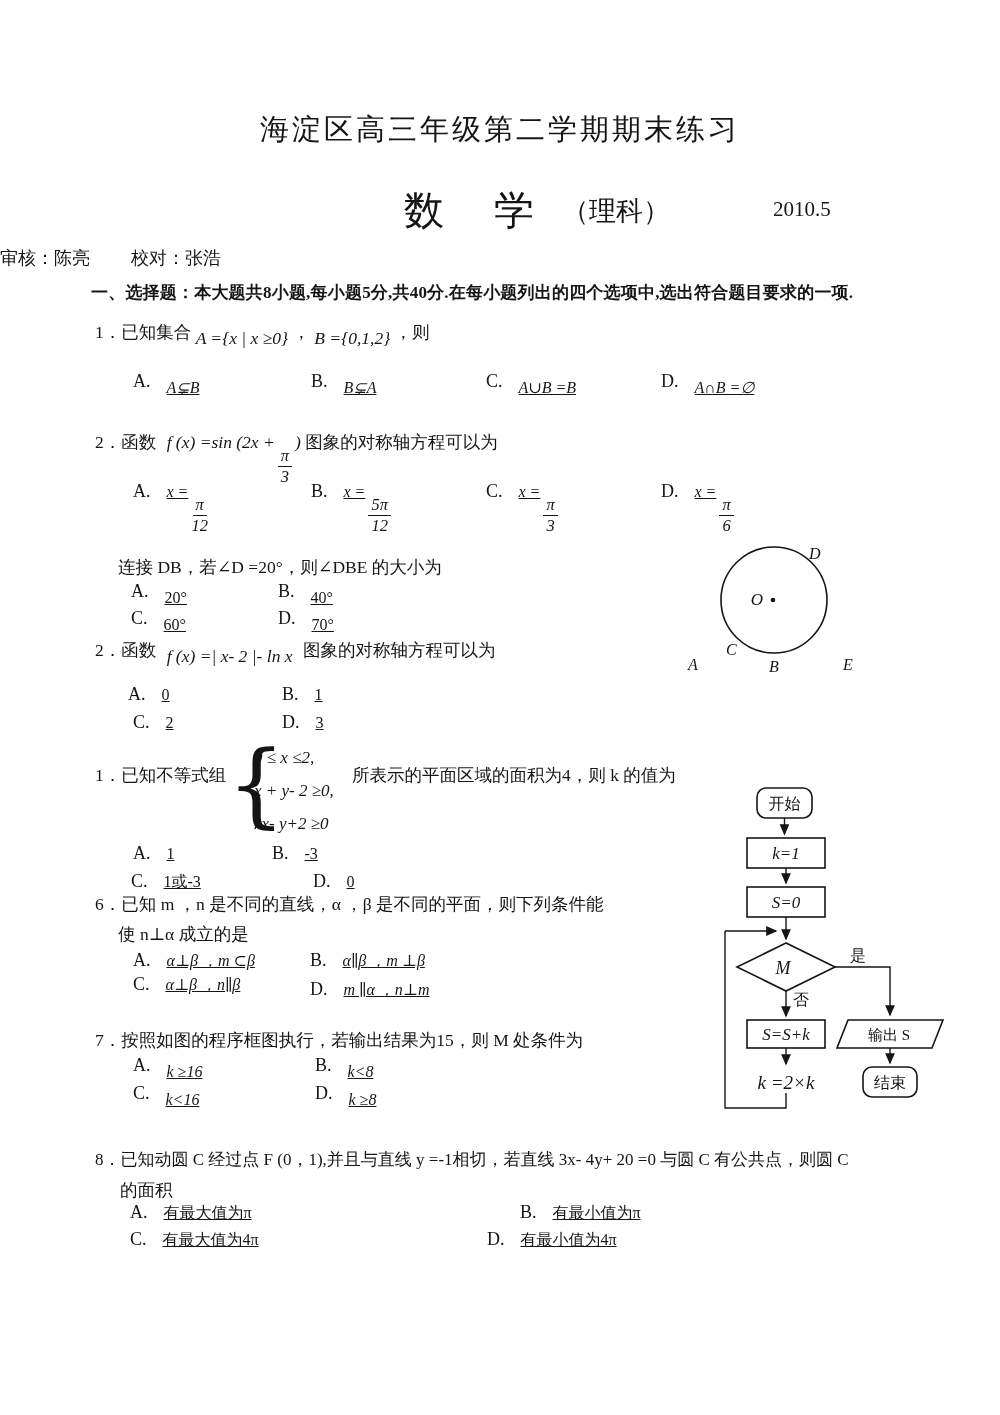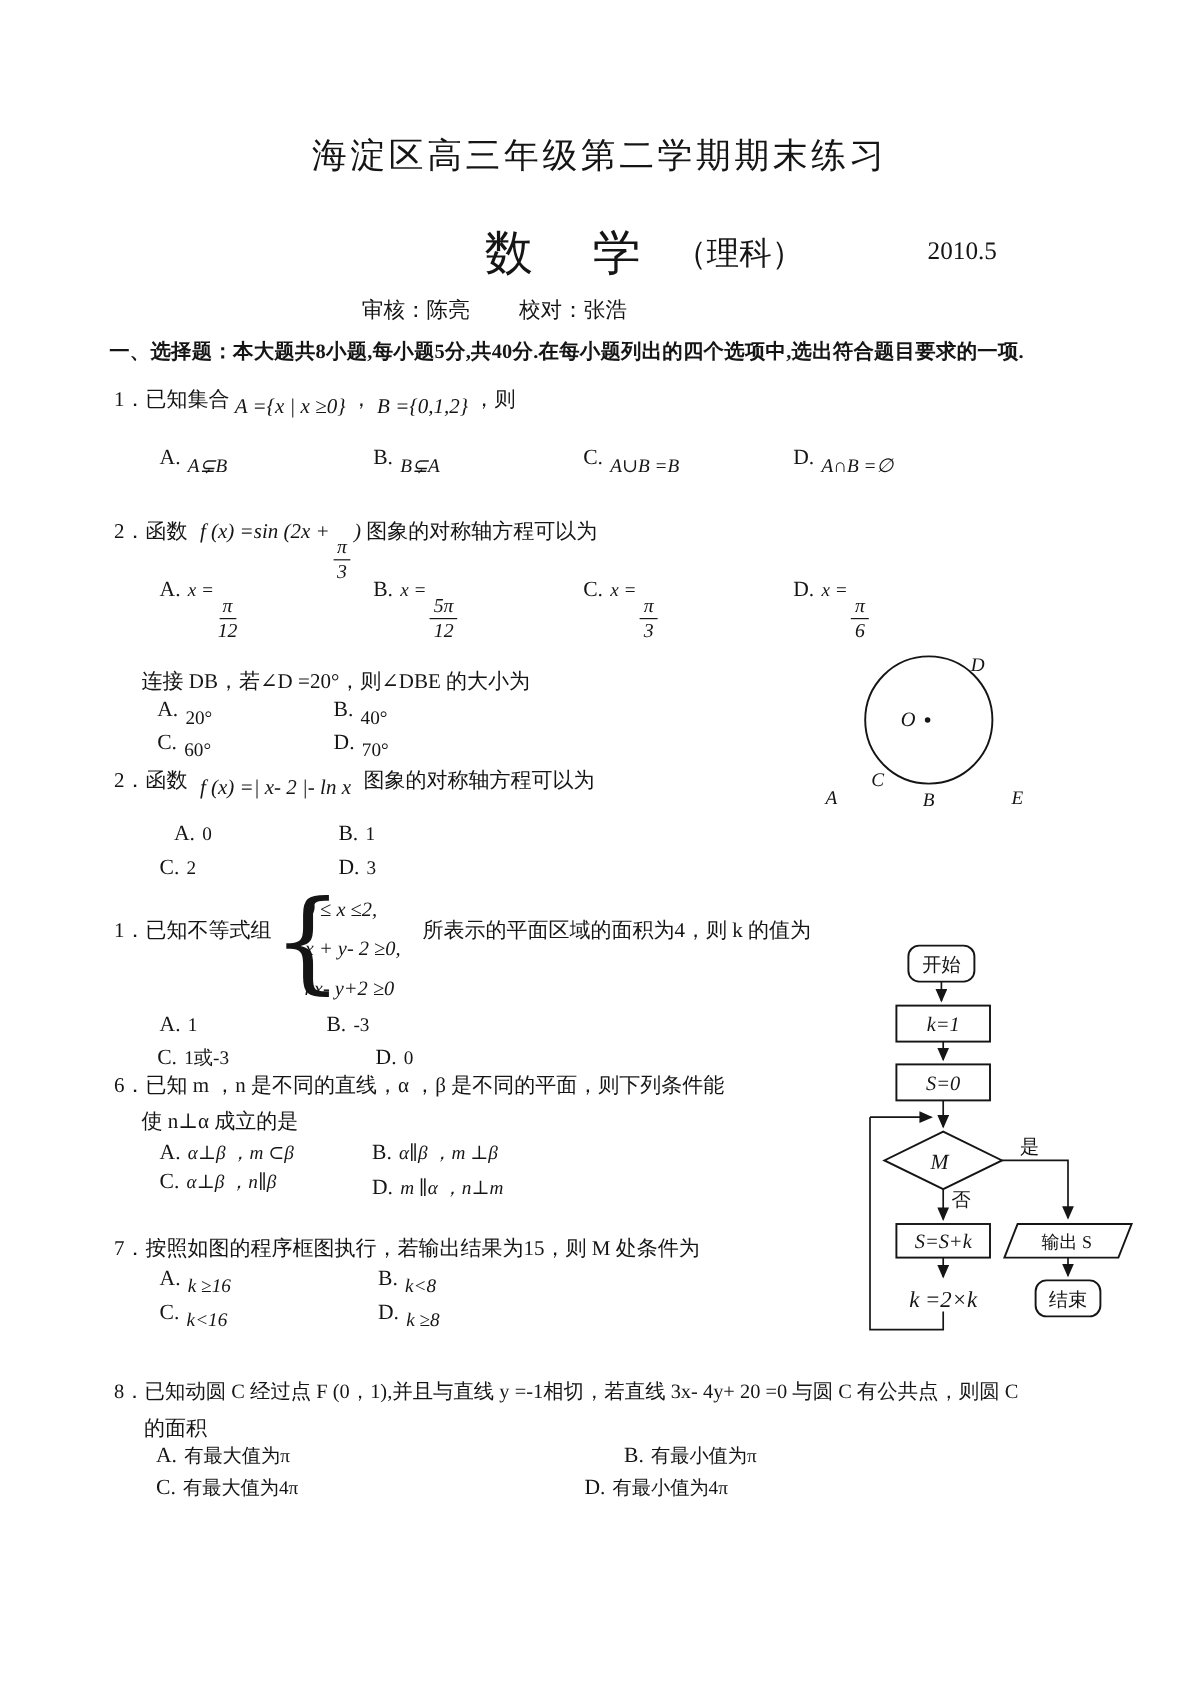"审核：陈亮 校对：张浩" .reviewers { text-align: center -> left }
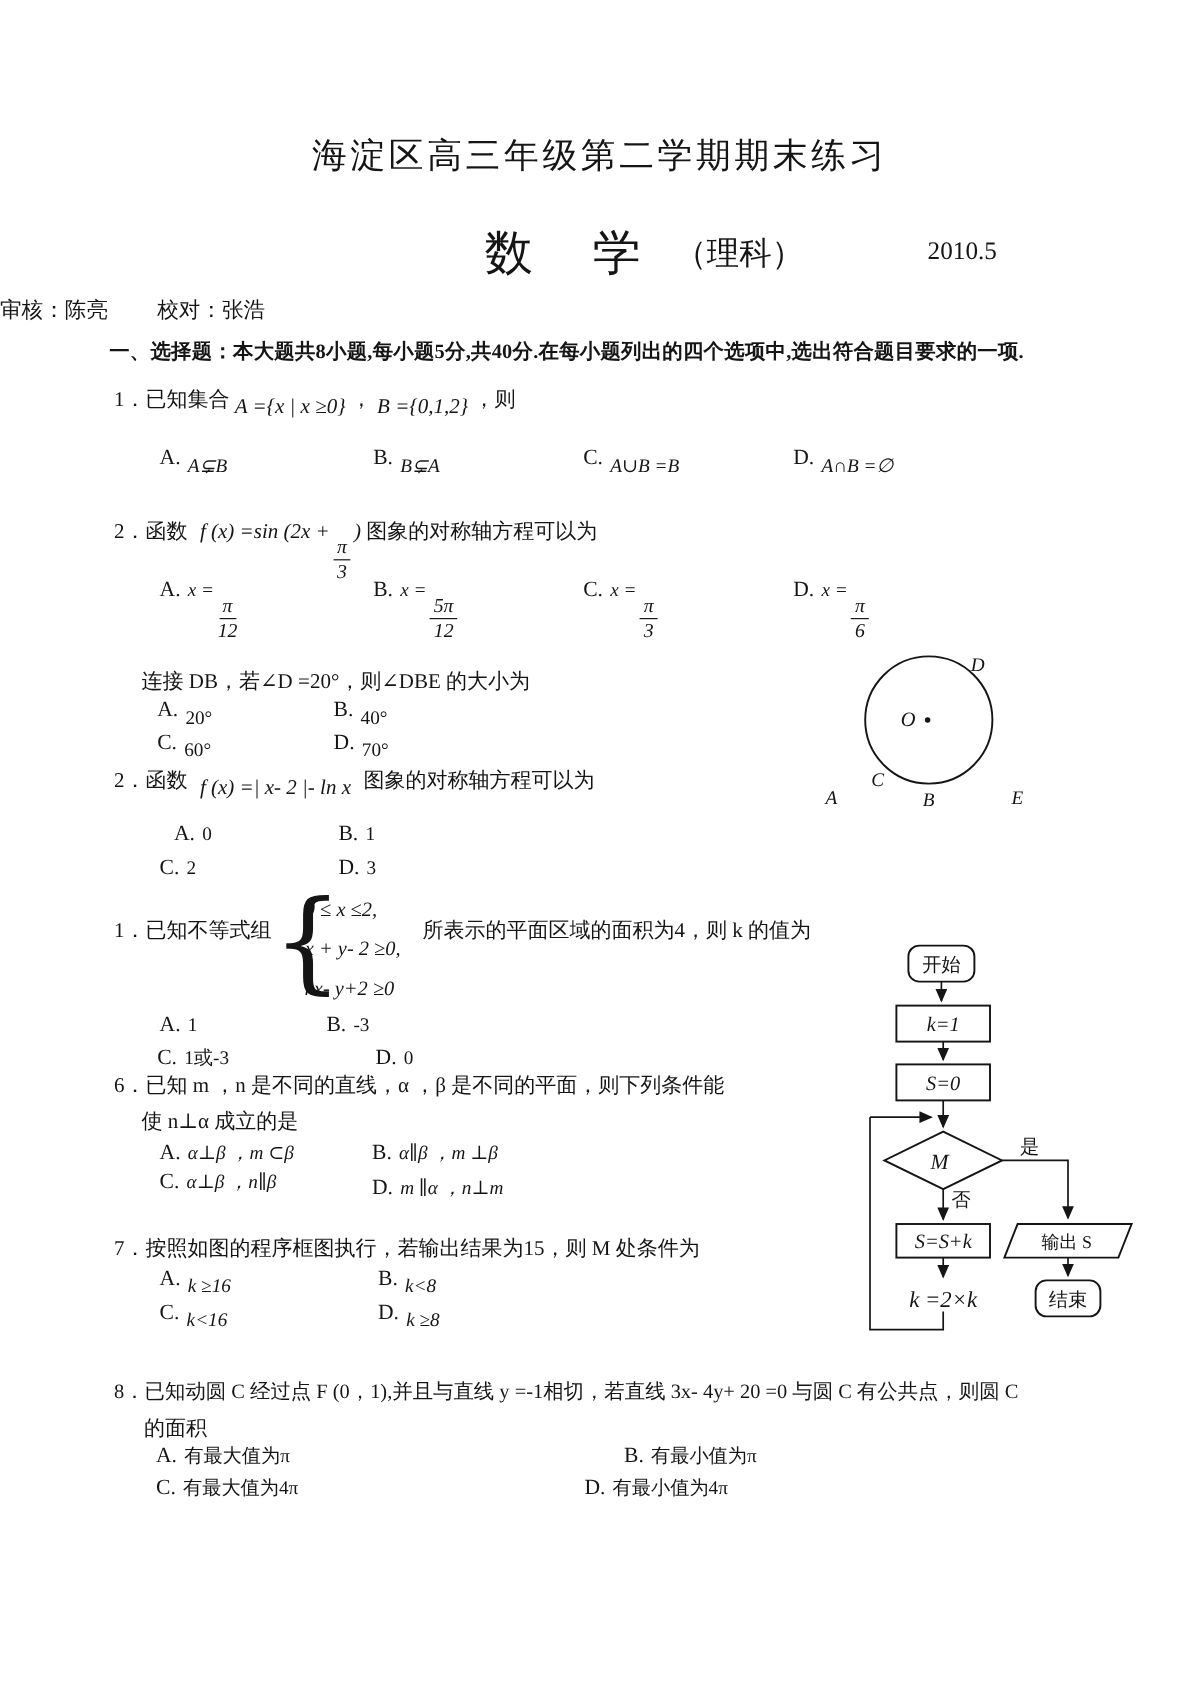"A⊊B" .opt .fm { margin-left: 6px -> 16px; text-decoration: none -> underline }
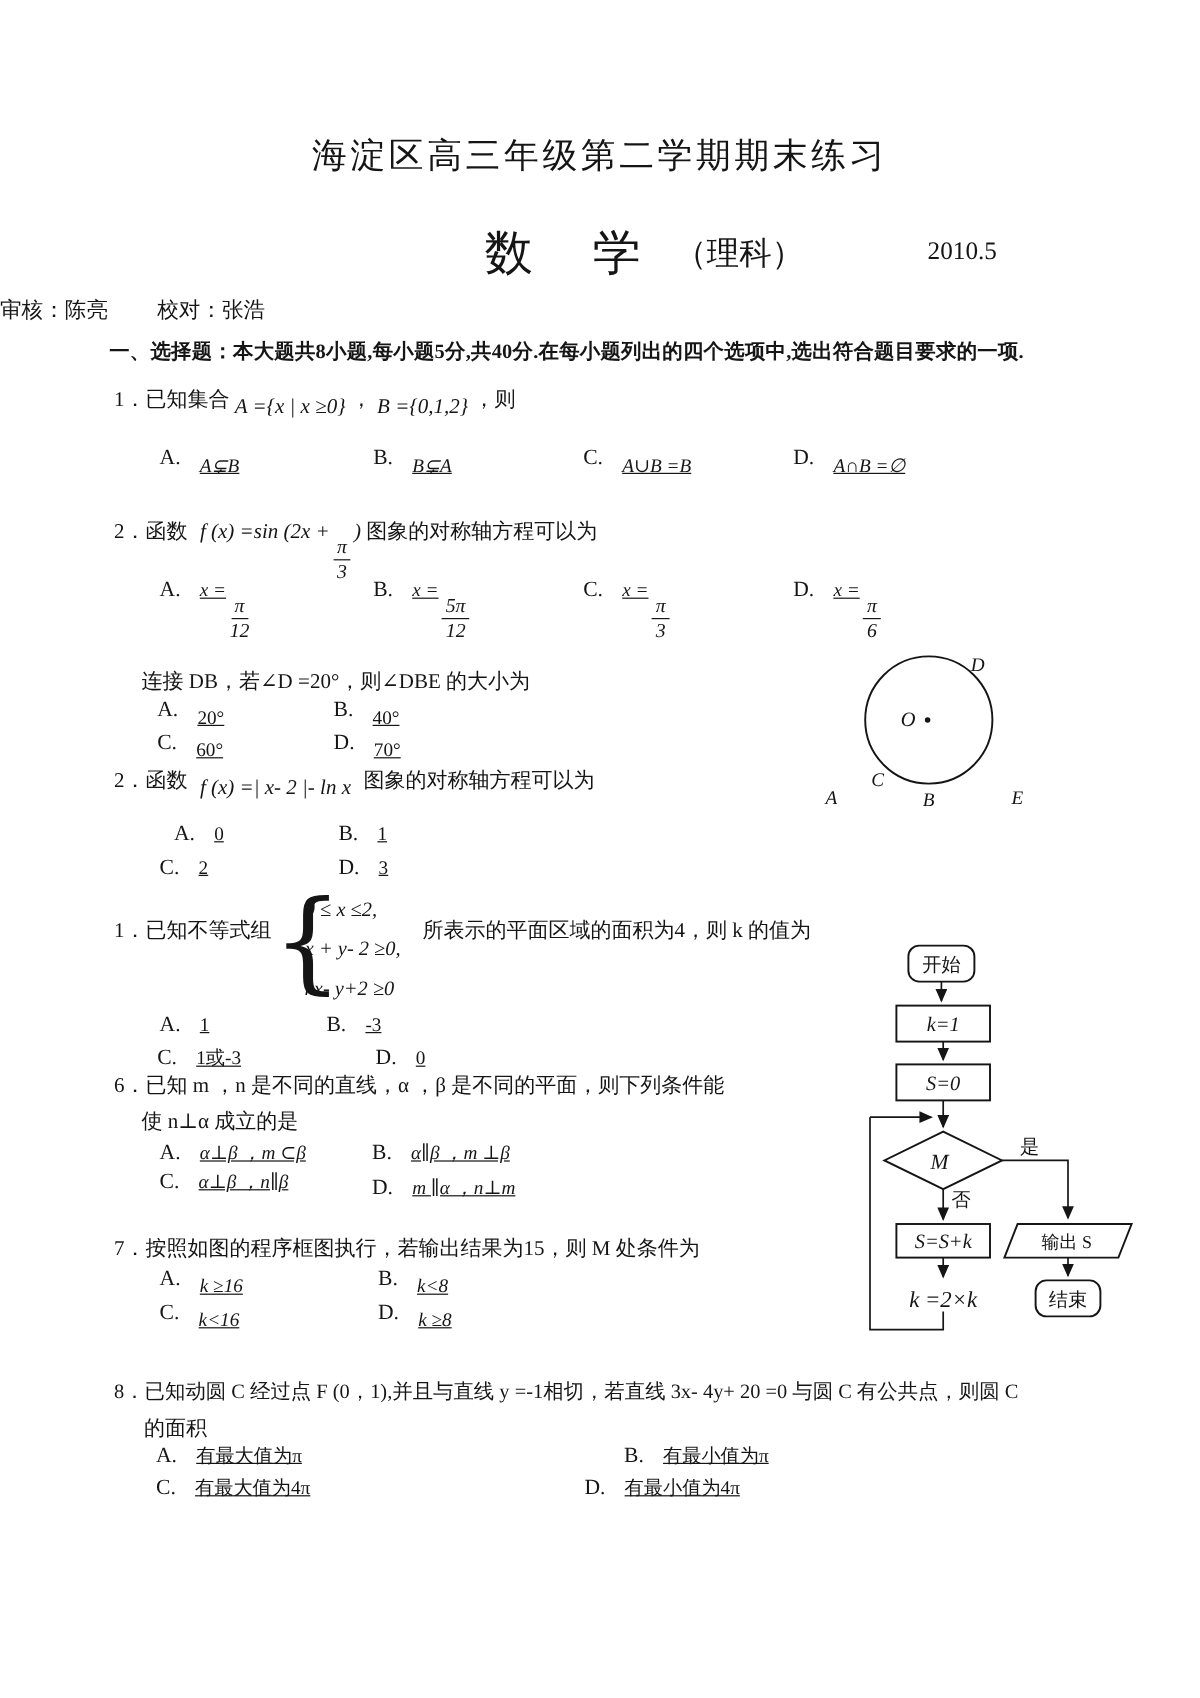"A. 0" span.abs { left: 145px -> 128px }
